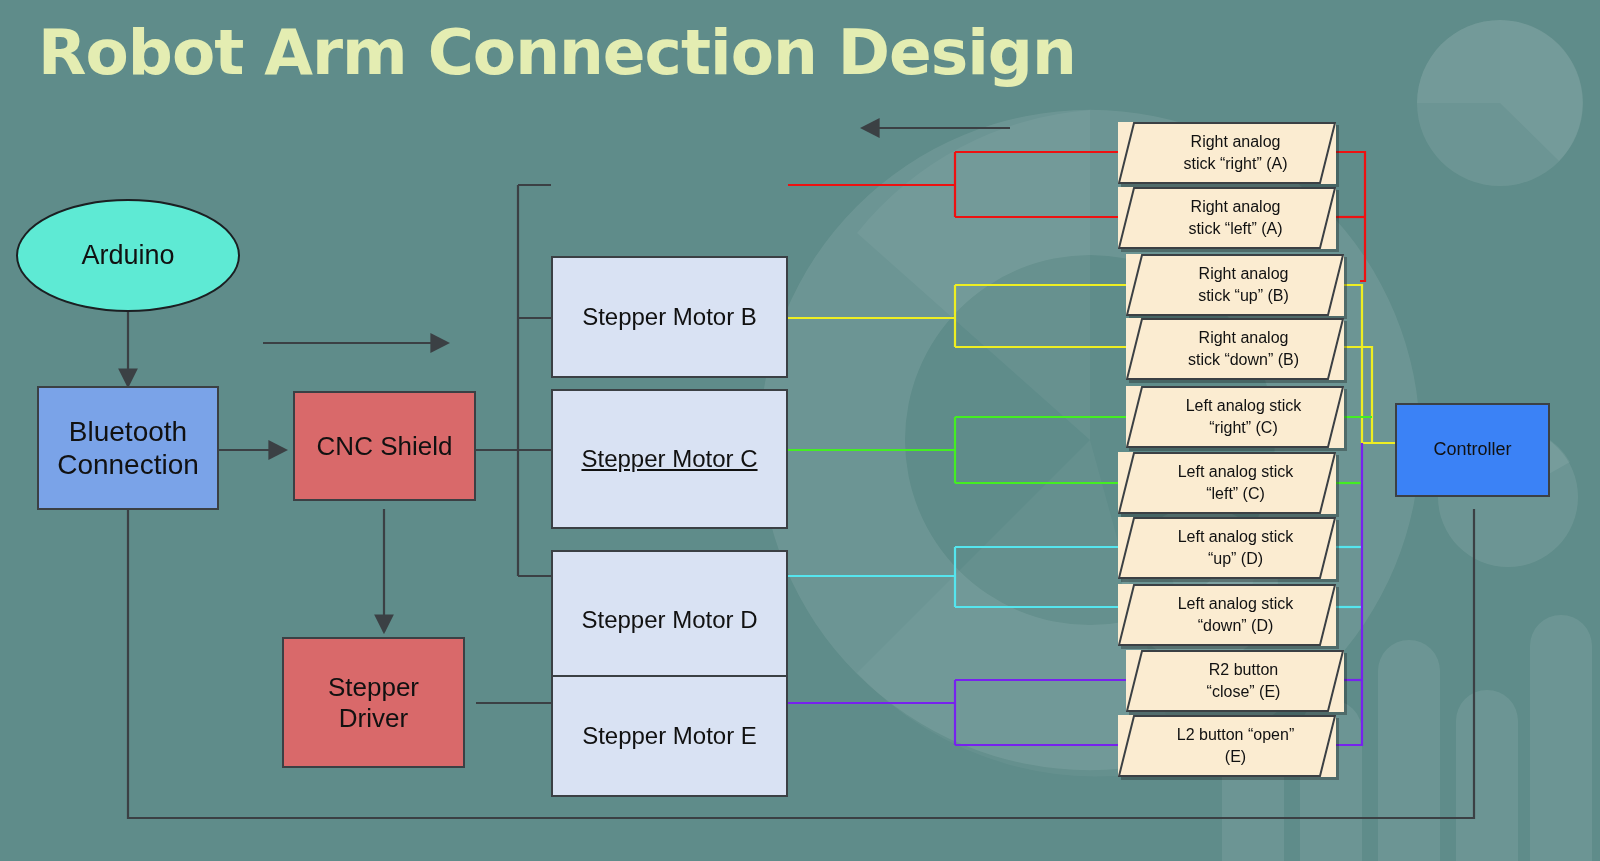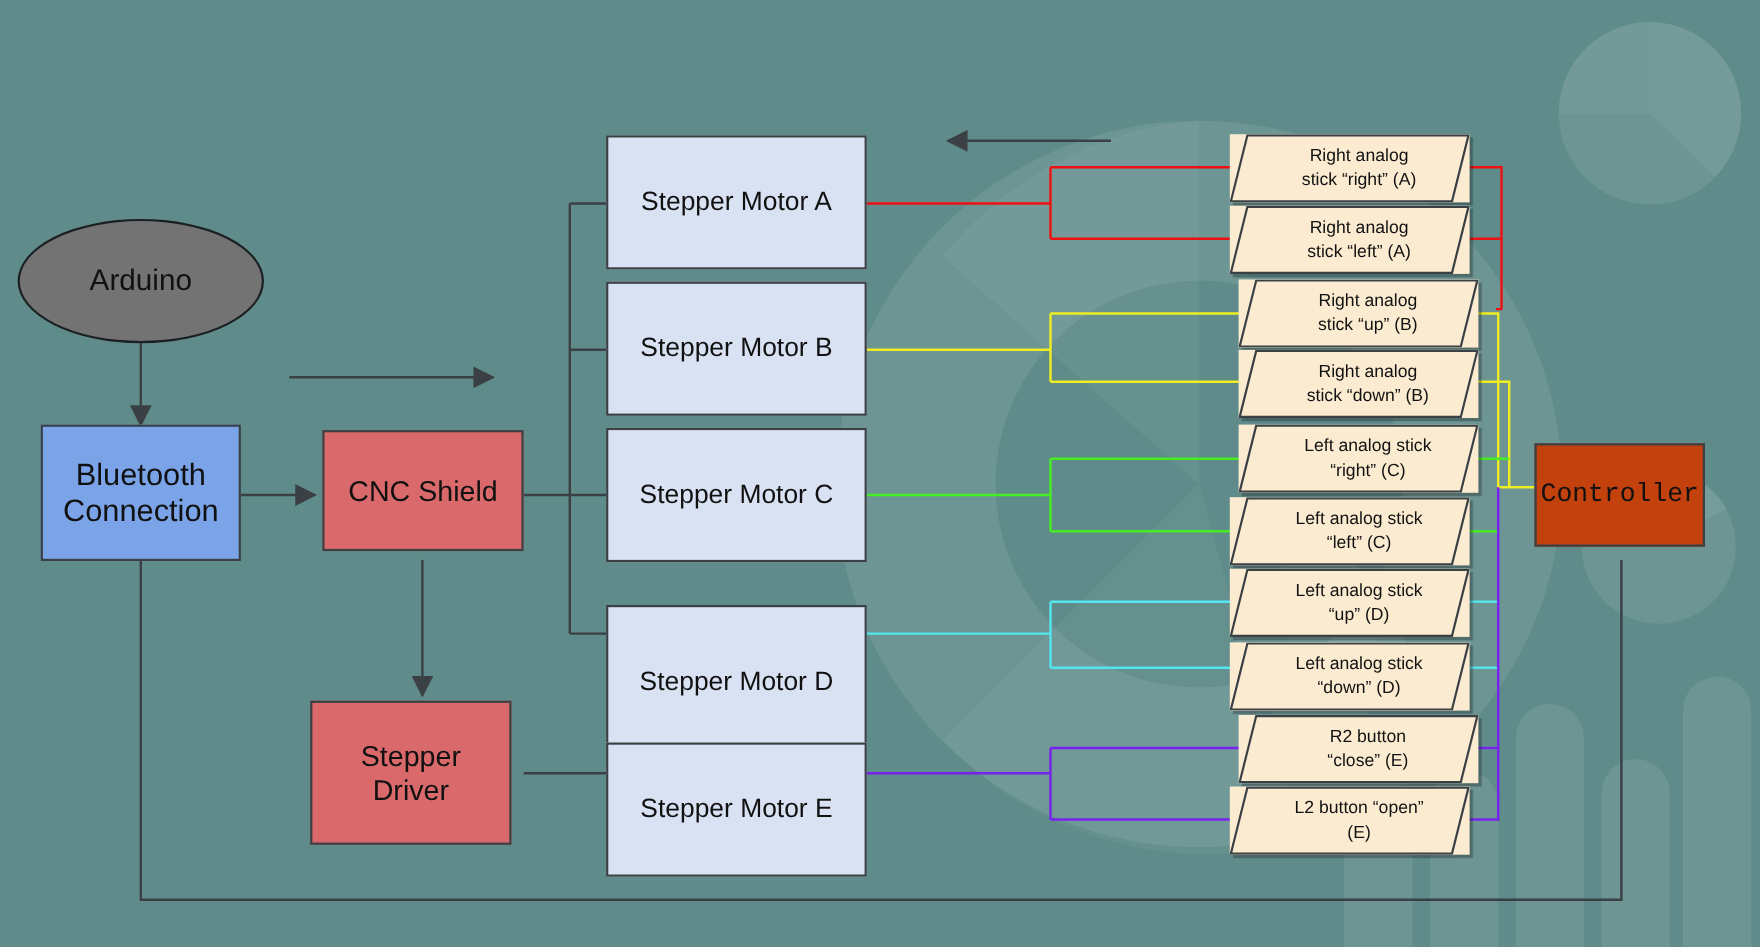"Robot Arm Connection Design" div.title { html: none -> <div>Robot Arm Connection Design</div> }
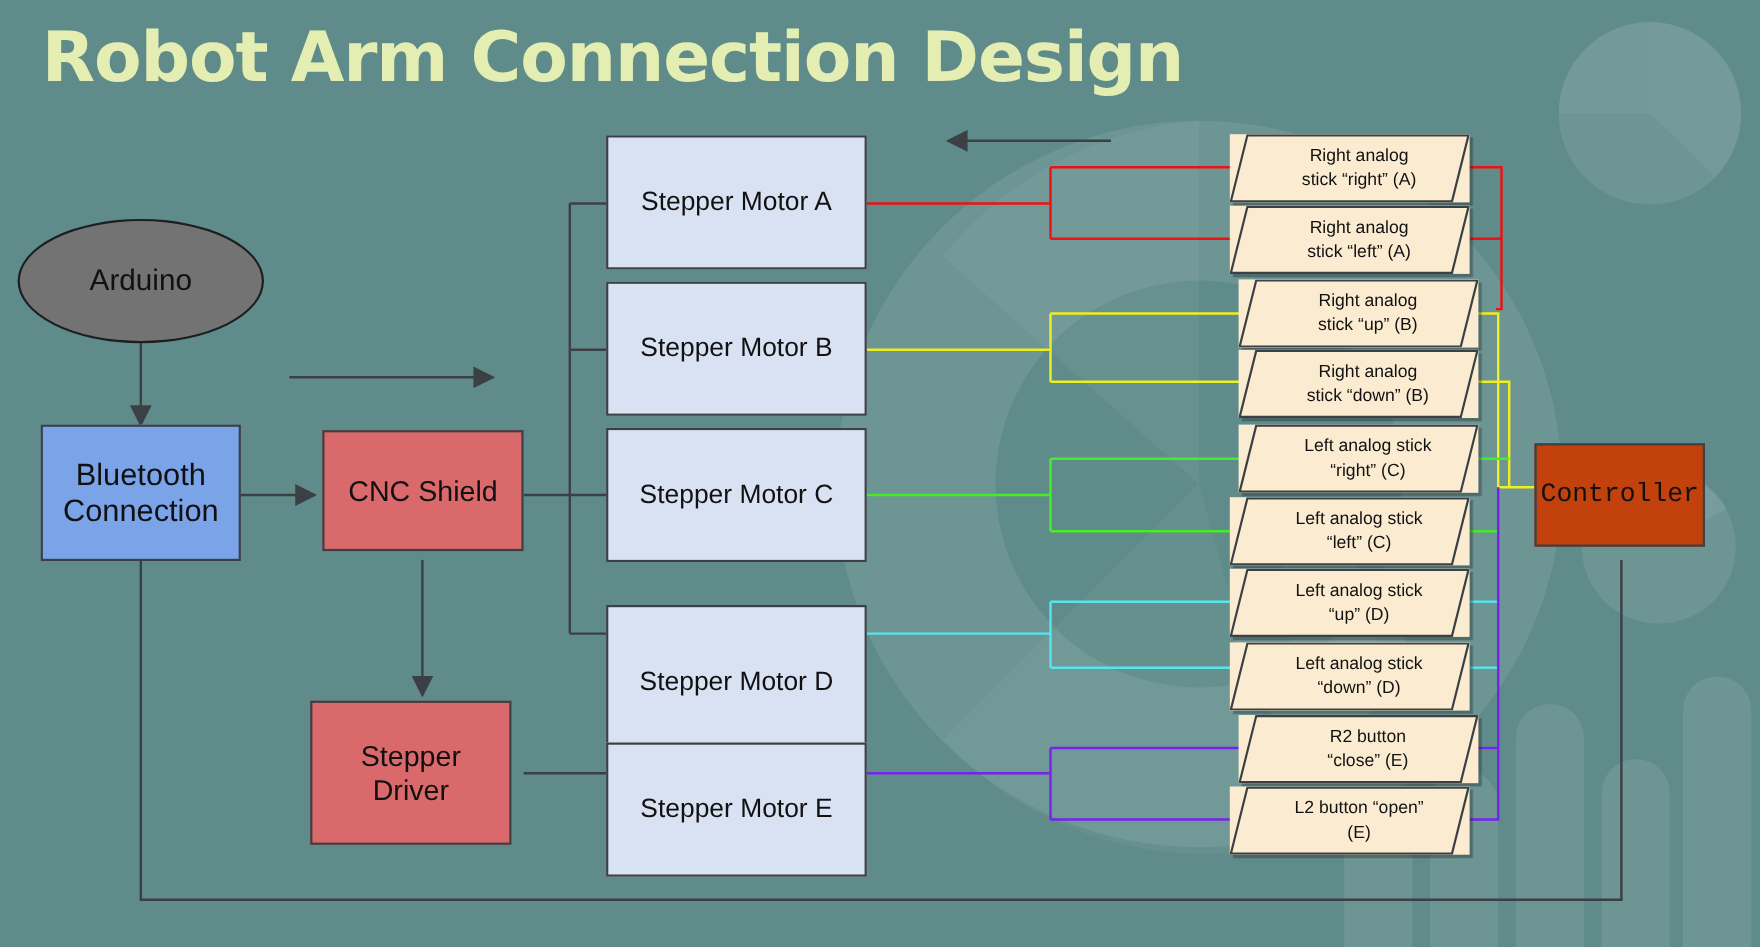"Stepper Motor A" div.node { html: <div> <span>Stepper Motor A</span> </div> -> none }
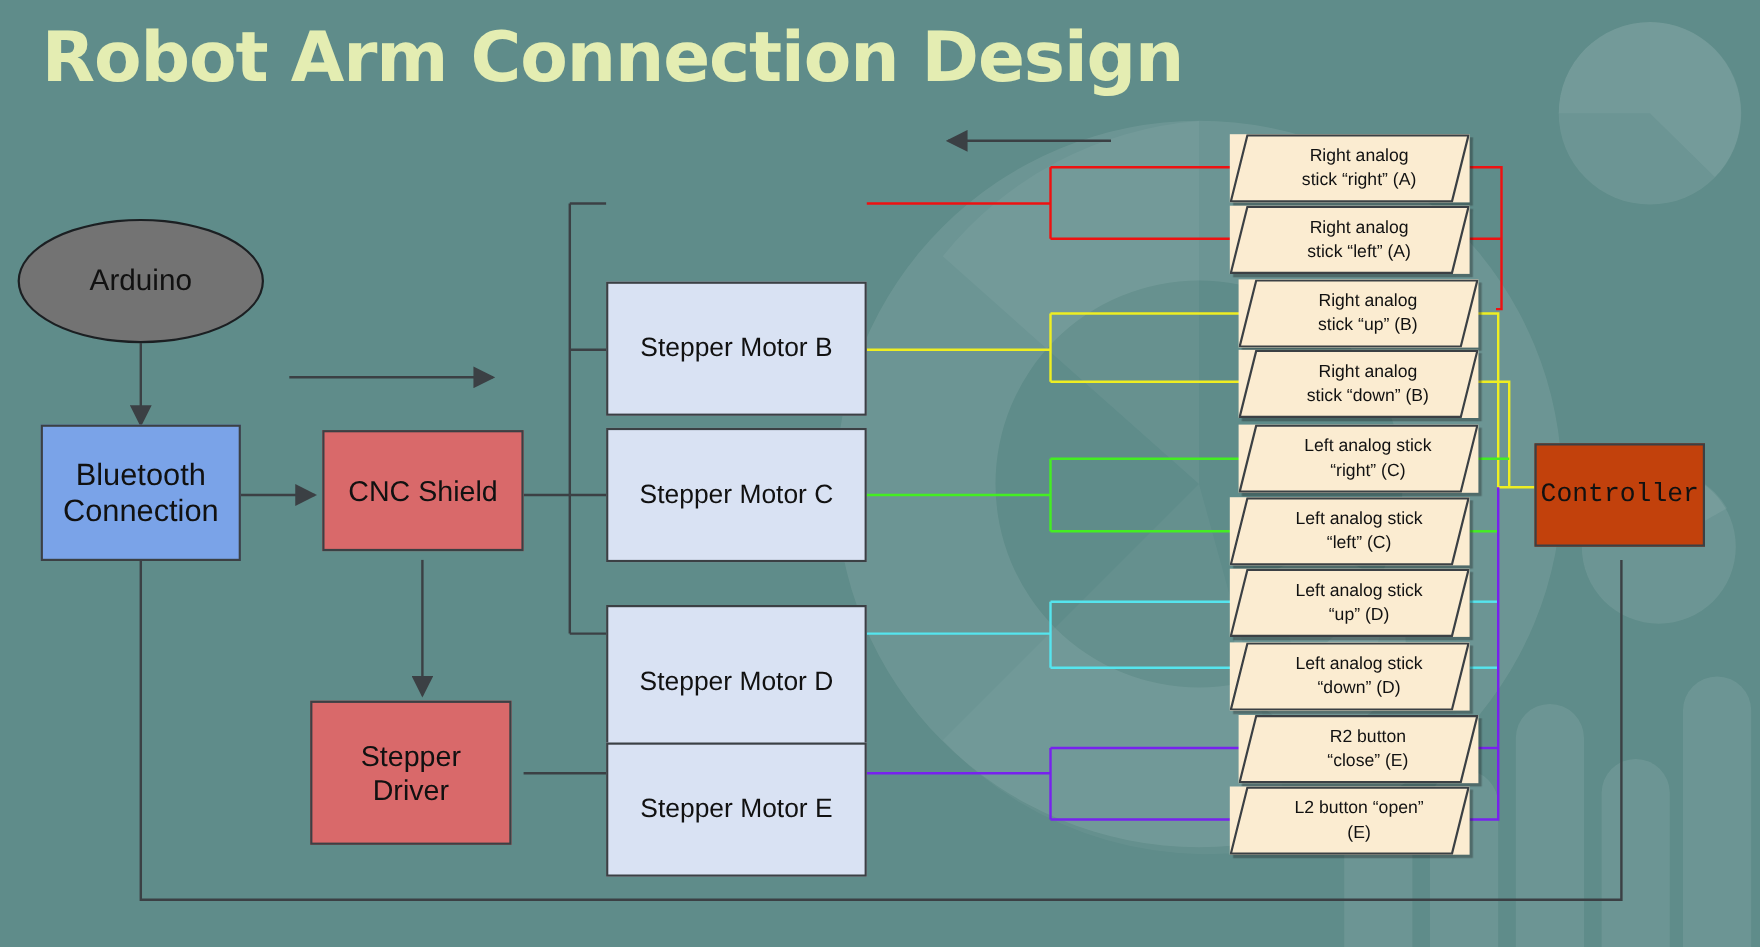"Arduino" .ard { background: #737373 -> #5eead4 }
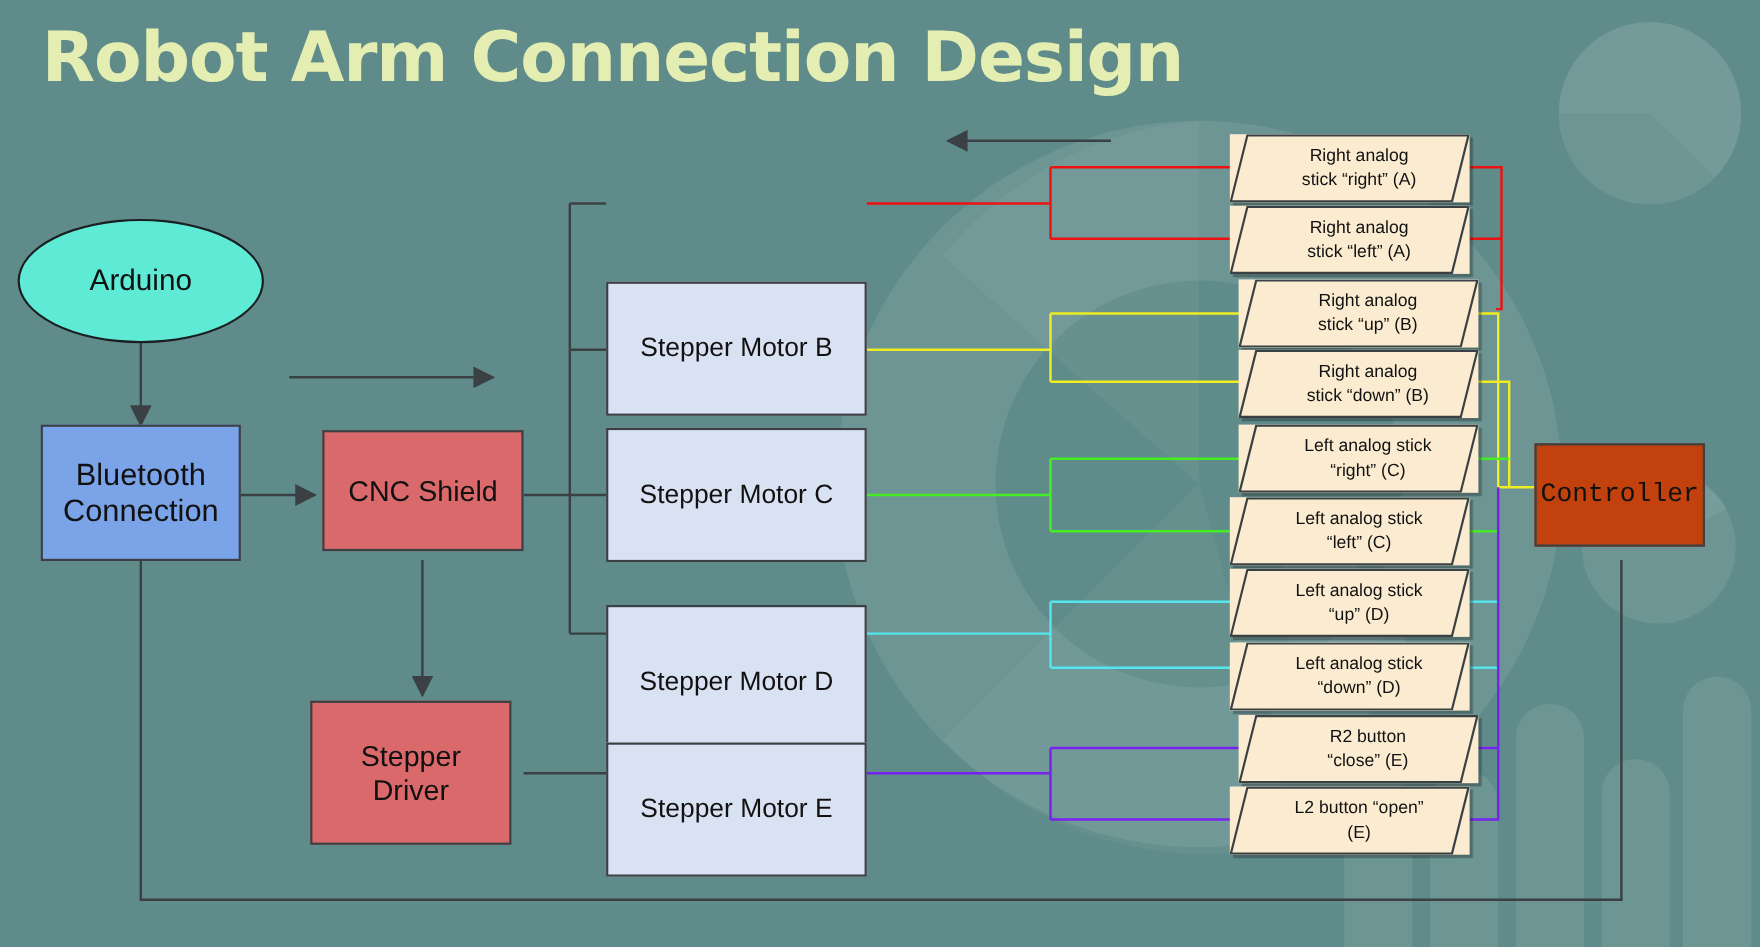"Stepper Motor C" div.node { height: 122px -> 140px; text-decoration: none -> underline }
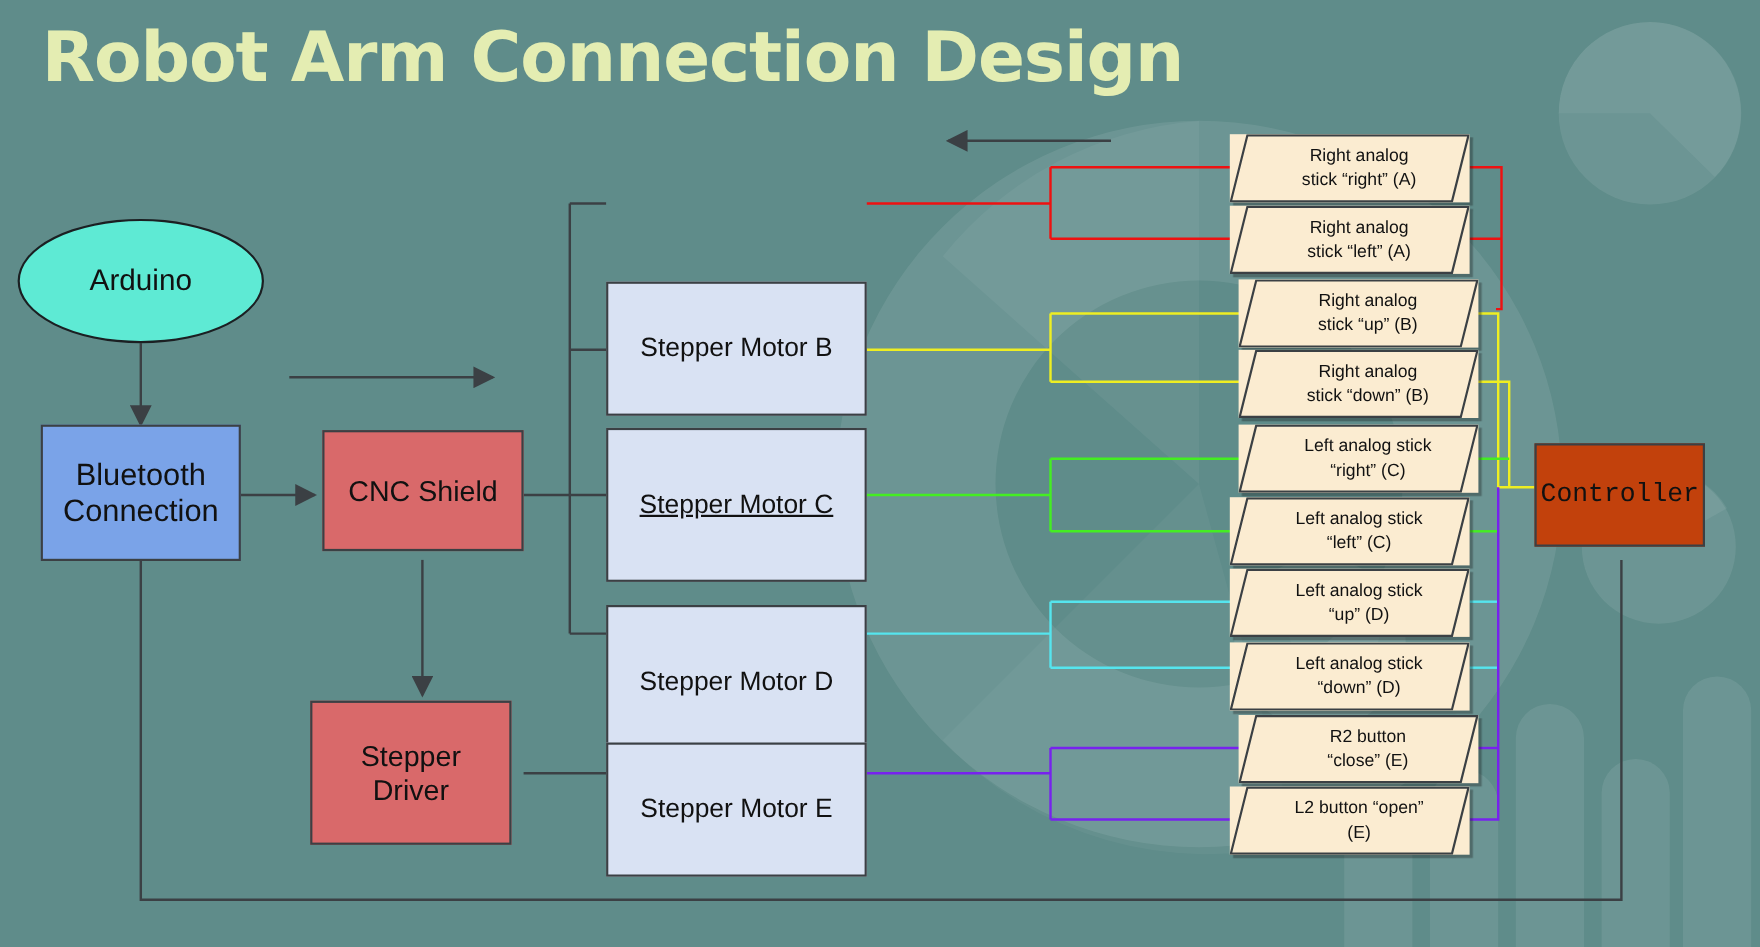"Controller" .ctrl { background: #c2410c -> #3b82f6; font-family: Liberation Mono, monospace -> none; font-size: 24px -> 18px }
